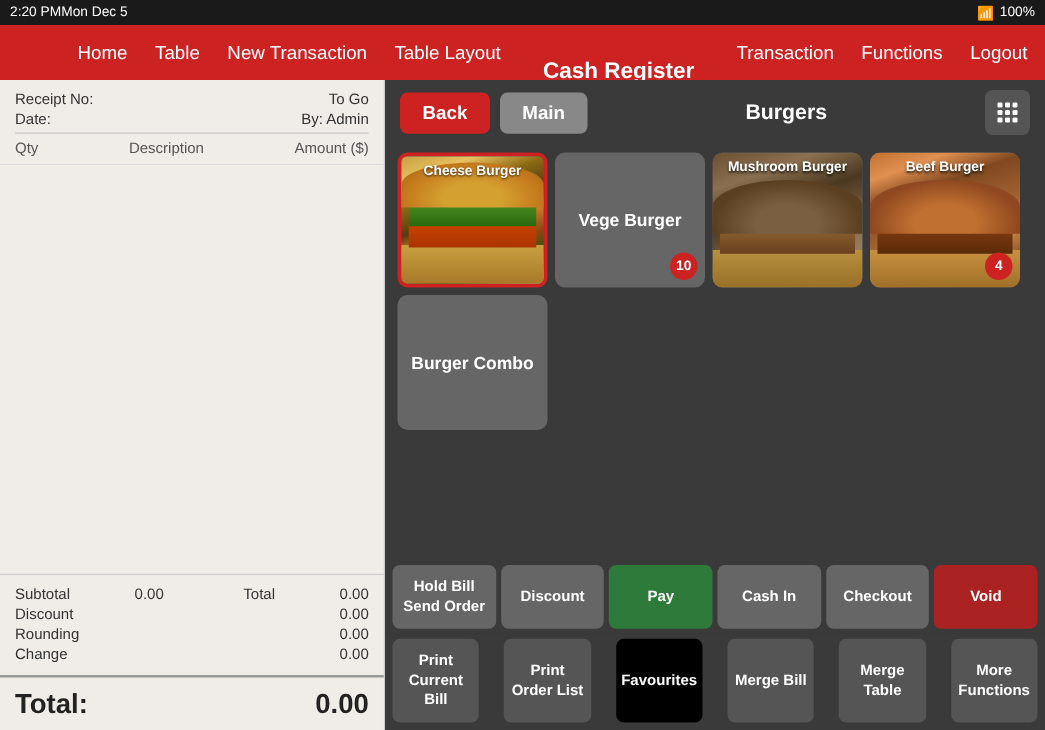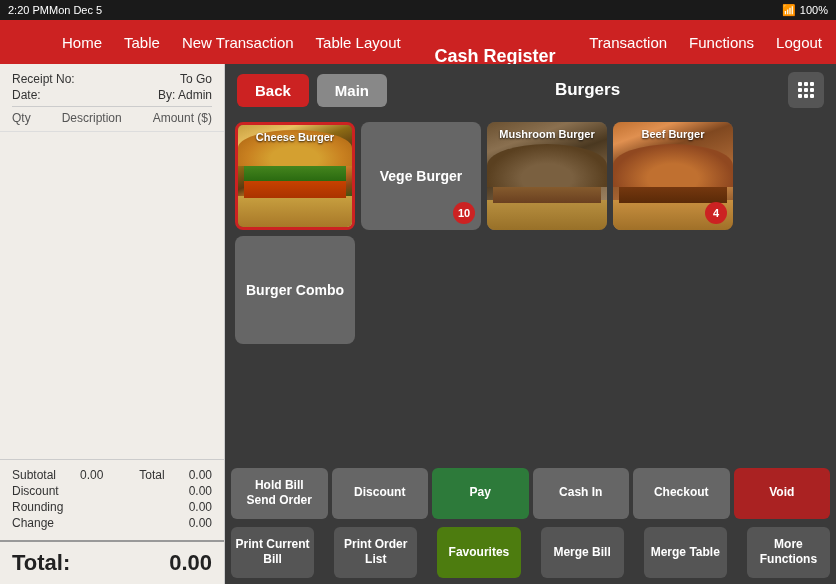"Receipt No:" .receipt-panel { width: 225px -> 308px }
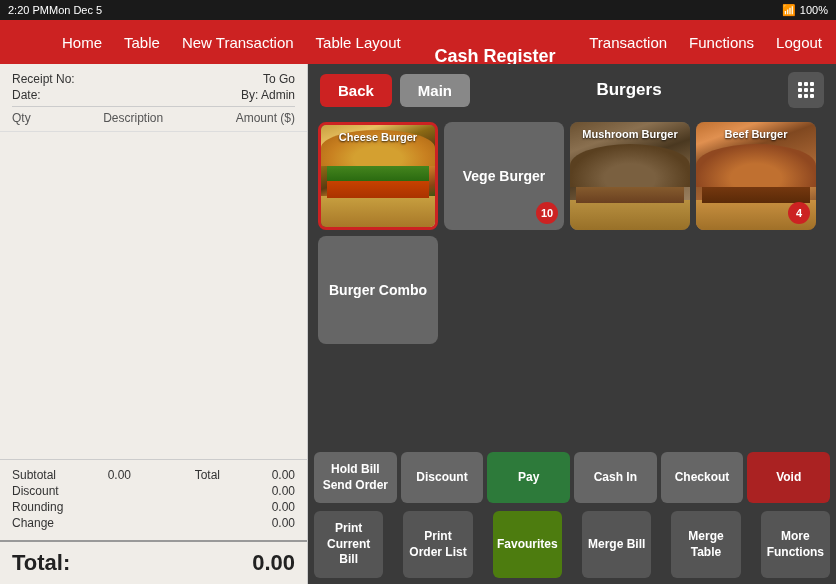"Favourites" button.action-btn { background: #4d7c0f -> #000000 }
